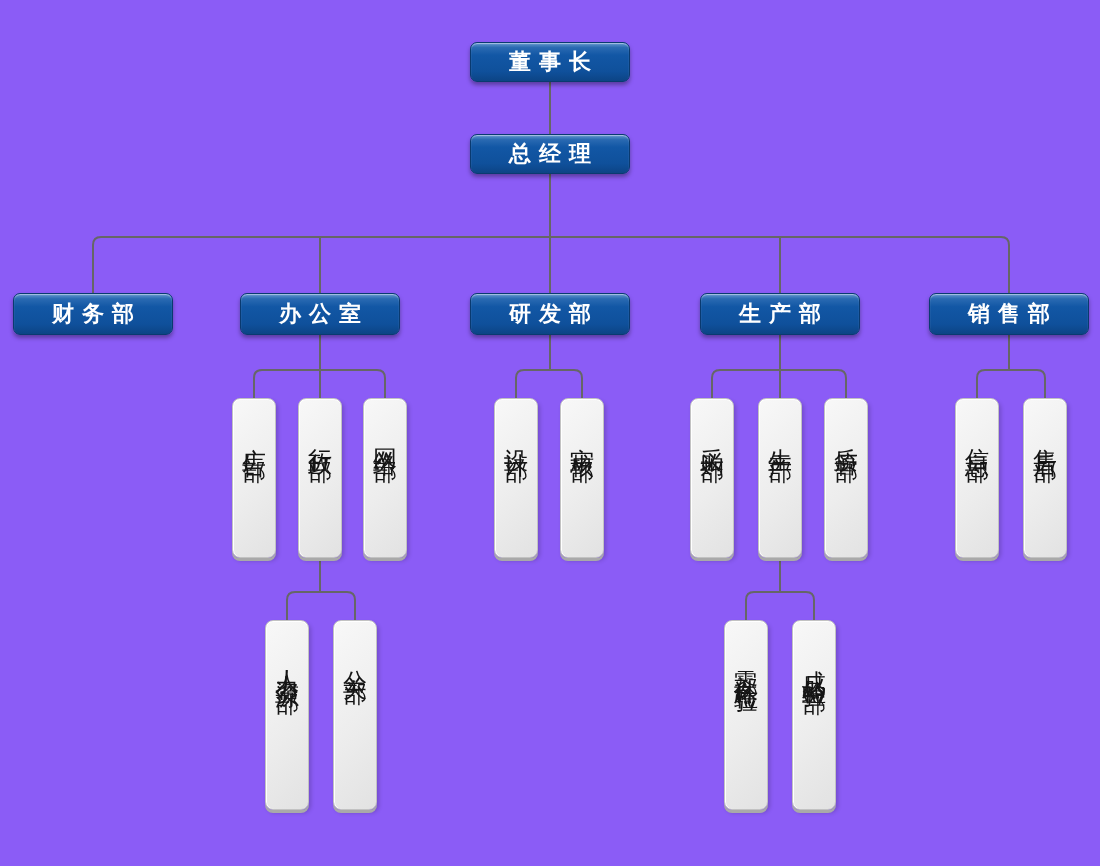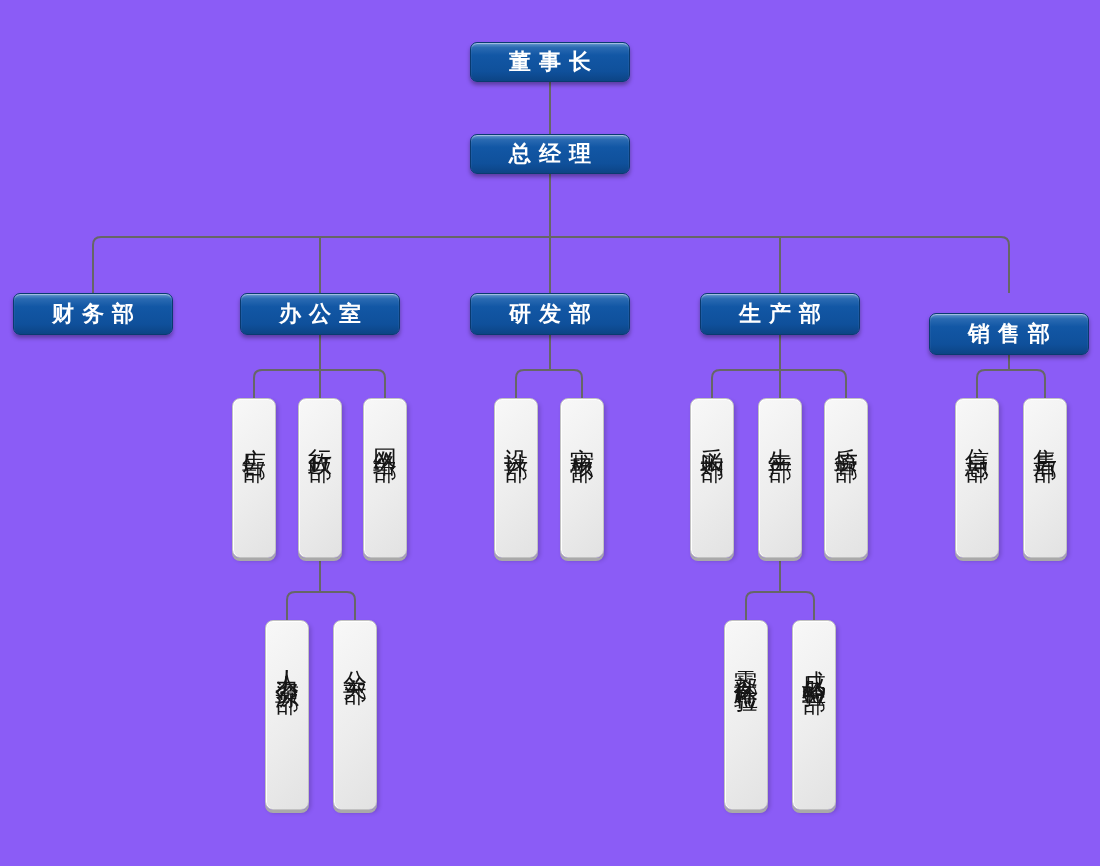"销售部" div.bnode { margin-top: 20px -> none }
